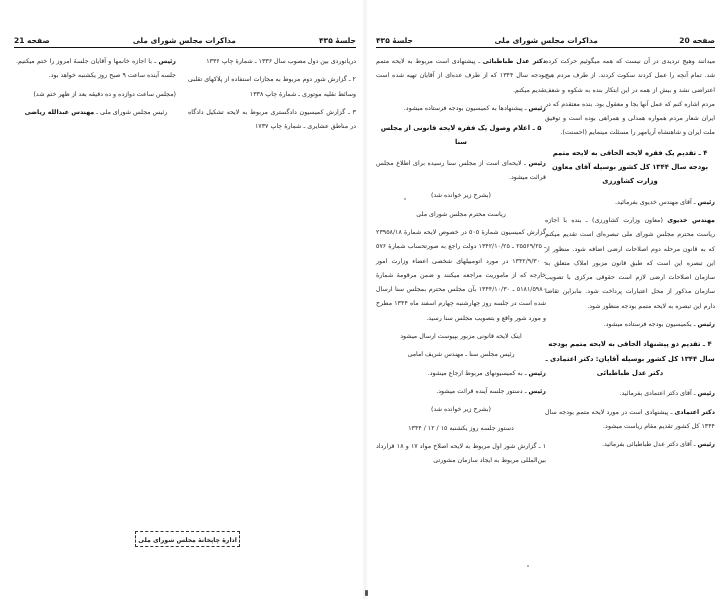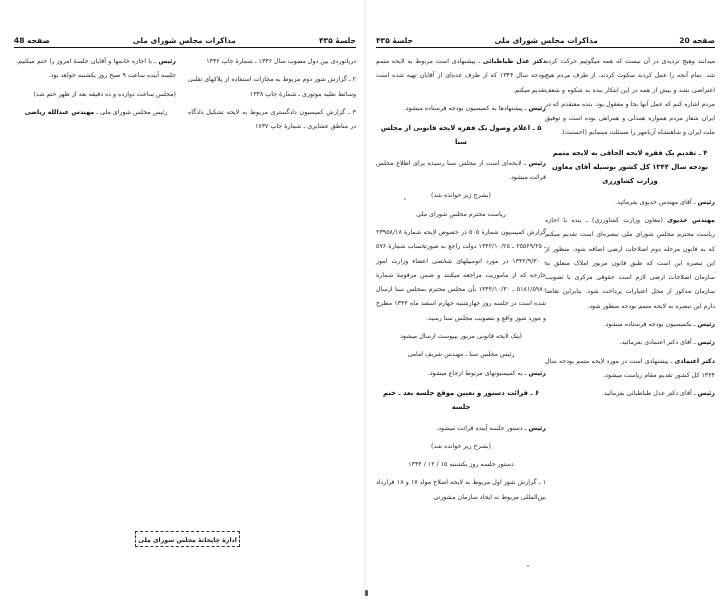"صفحه 48" span { text: 48 -> 21 }
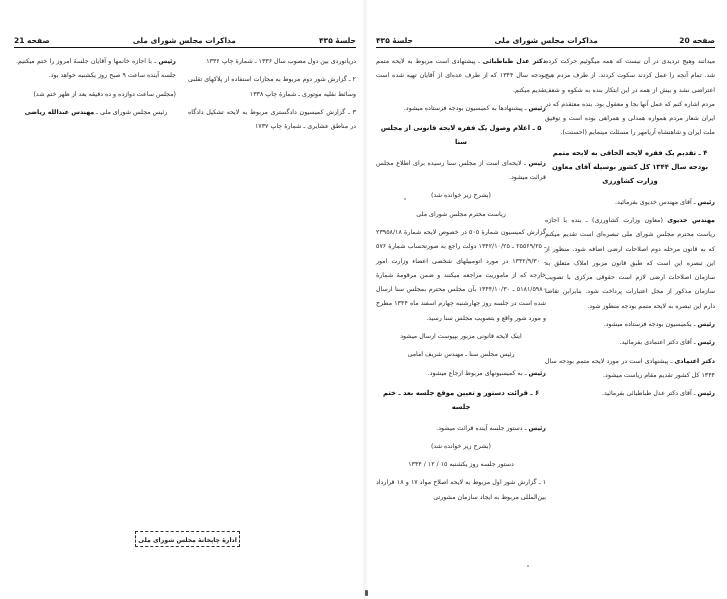"۴ ـ تقدیم دو پیشنهاد" div.h { html: none -> <div>۴ ـ تقدیم دو پیشنهاد الحاقی به لایحه متمم بودجه سال ۱۳۴۴ کل کشور بوسیله آقایان: دکتر اعتمادی ـ دکتر عدل طباطبائی</div> }
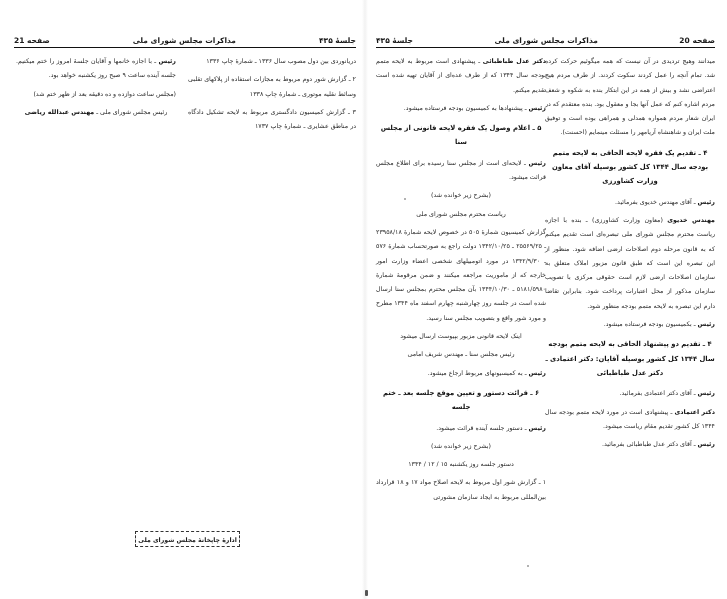"۶ ـ قرائت دستور و" div.h { html: <div>۶ ـ قرائت دستور و تعیین موقع جلسه بعد ـ ختم جلسه</div> -> none }
